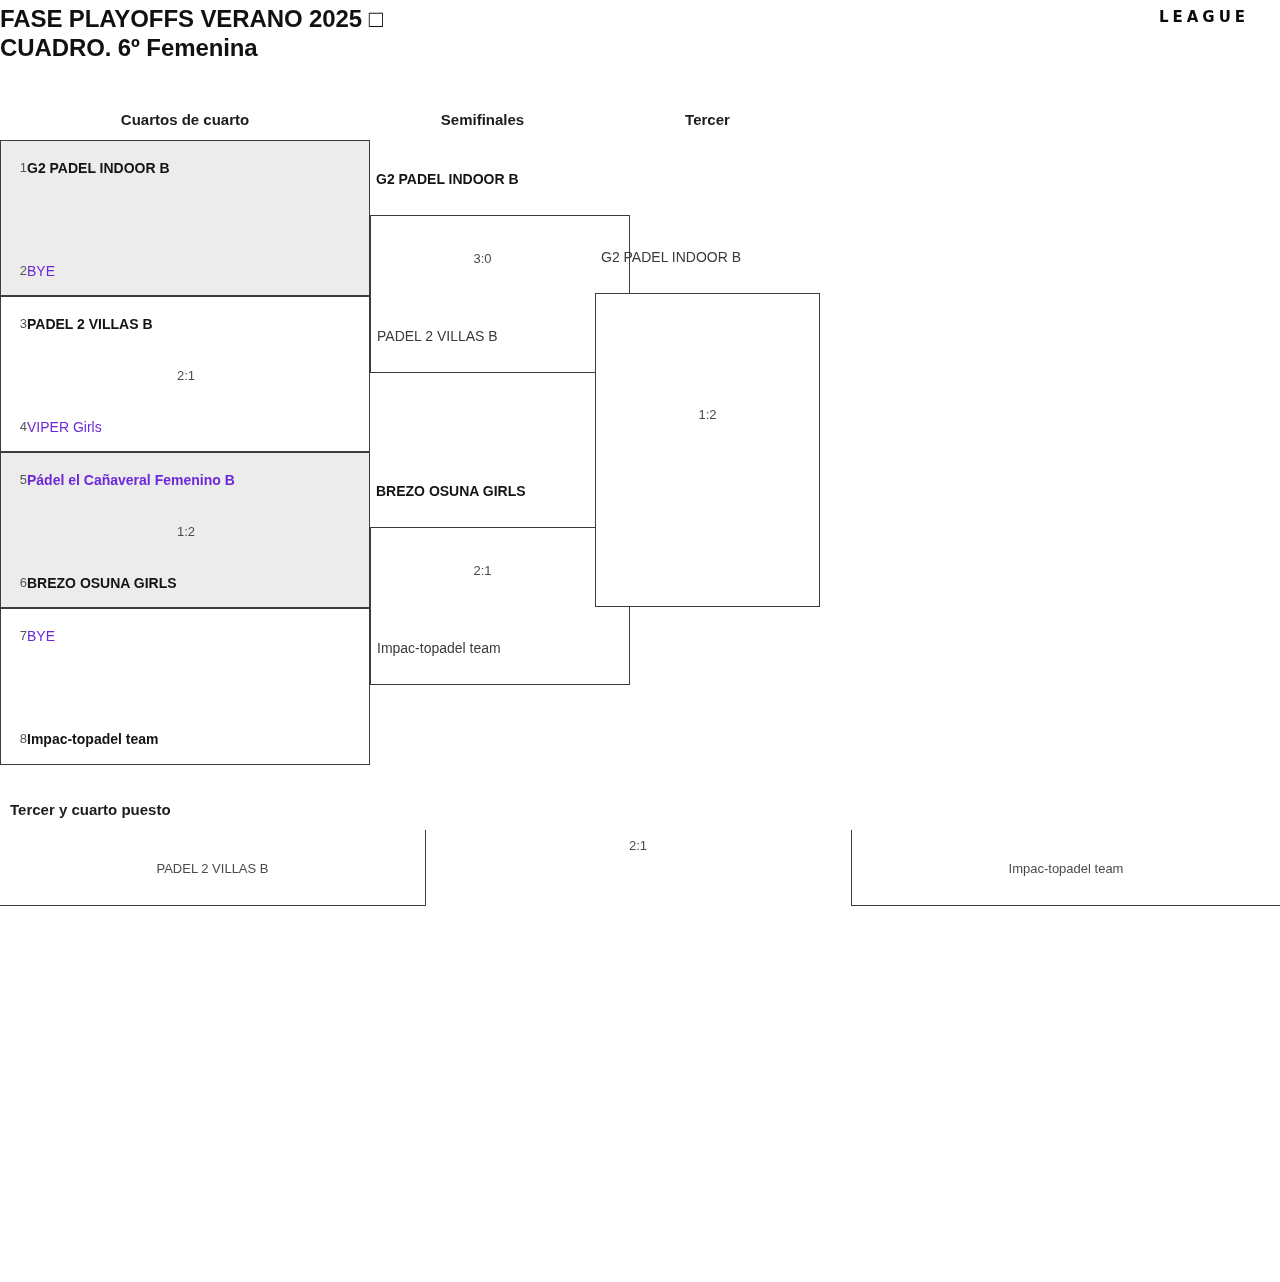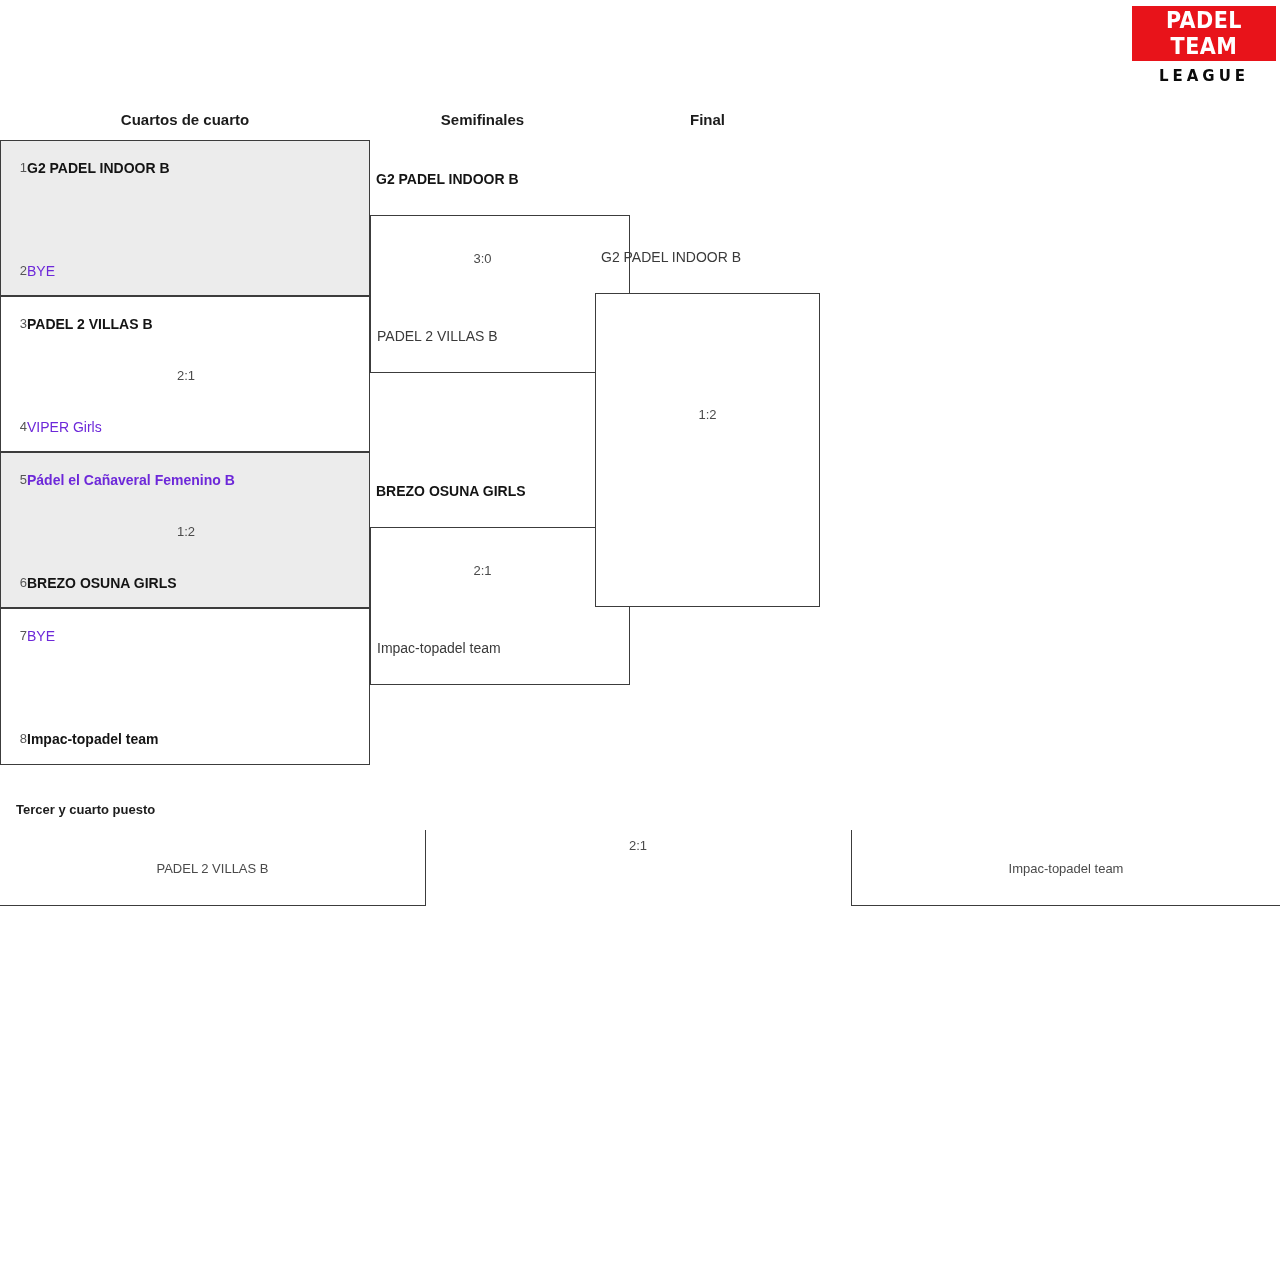"FASE PLAYOFFS VERANO 2025 □" span.title-line { html: none -> <span>FASE PLAYOFFS VERANO 2025 □</span> }
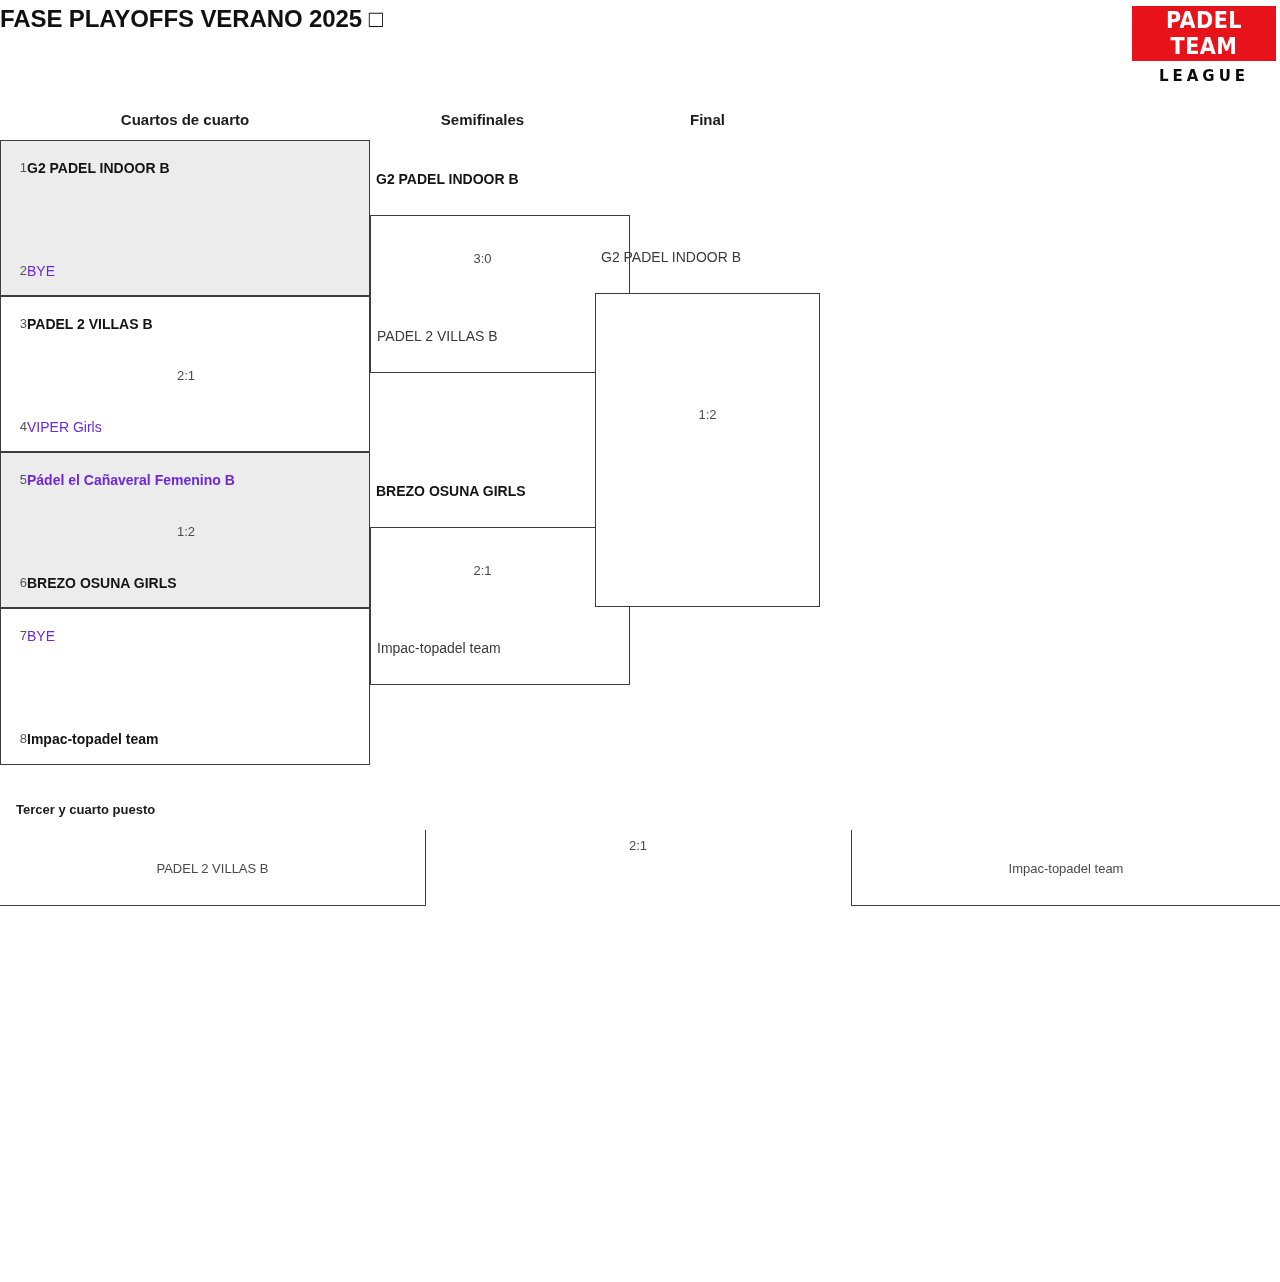"PADEL TEAM" div.logo-top { html: <div>PADEL TEAM</div> -> none }
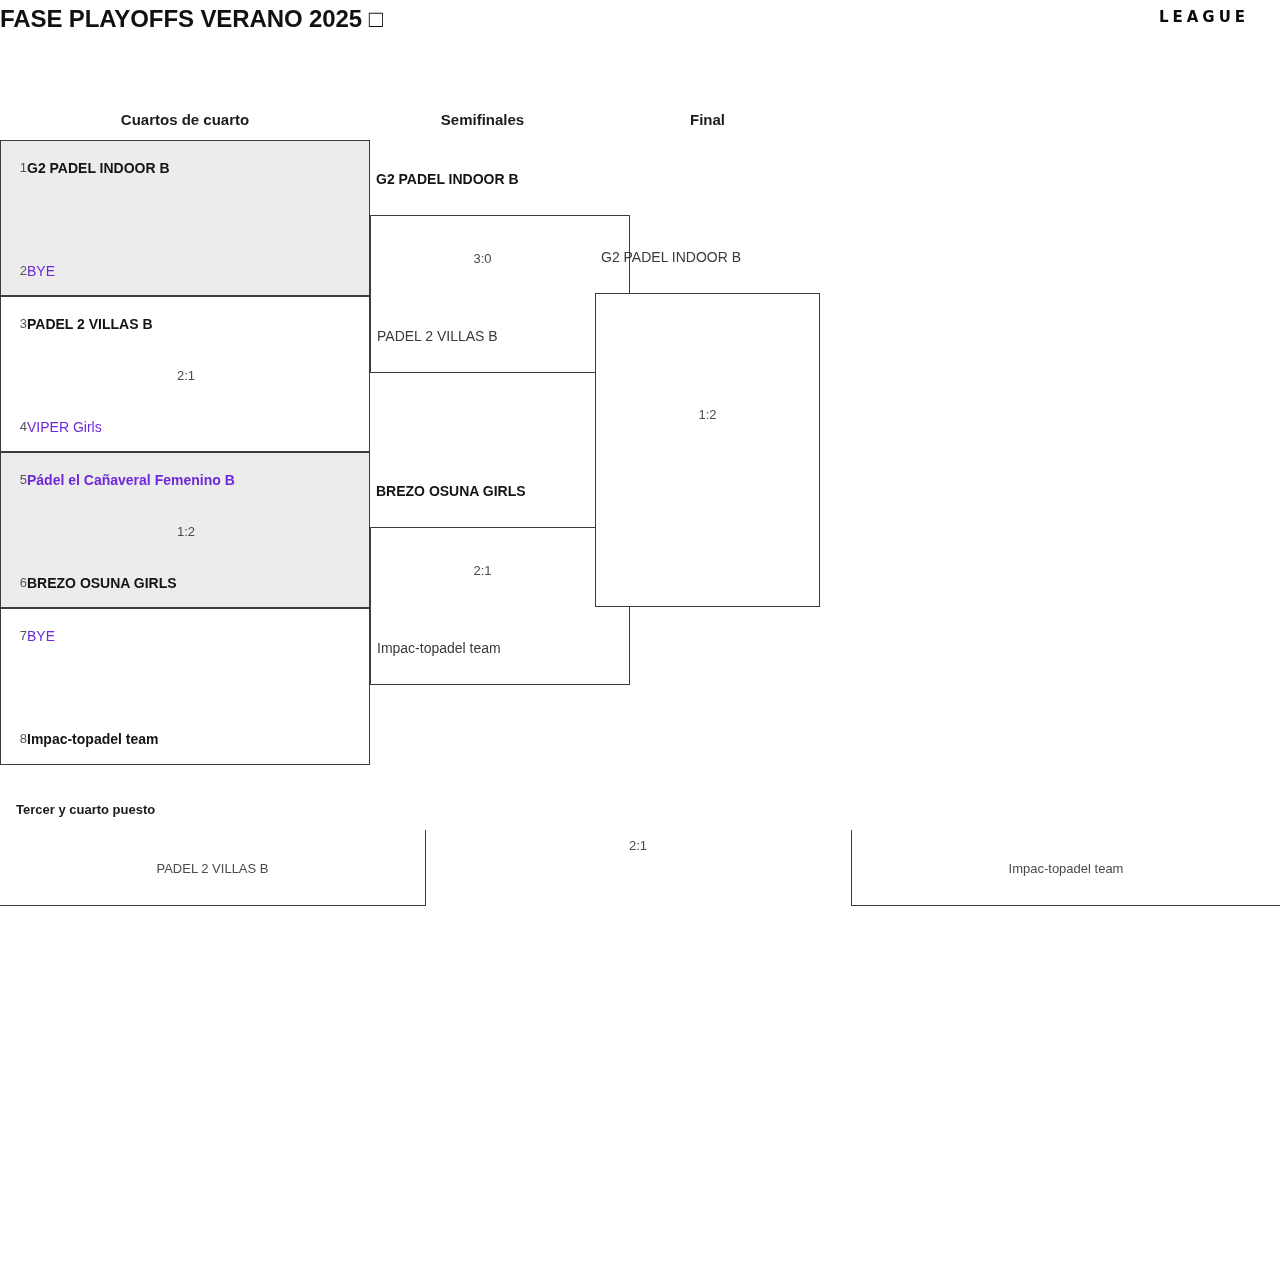"CUADRO. 6º Femenina" span.title-line { html: none -> <span>CUADRO. 6º Femenina</span> }
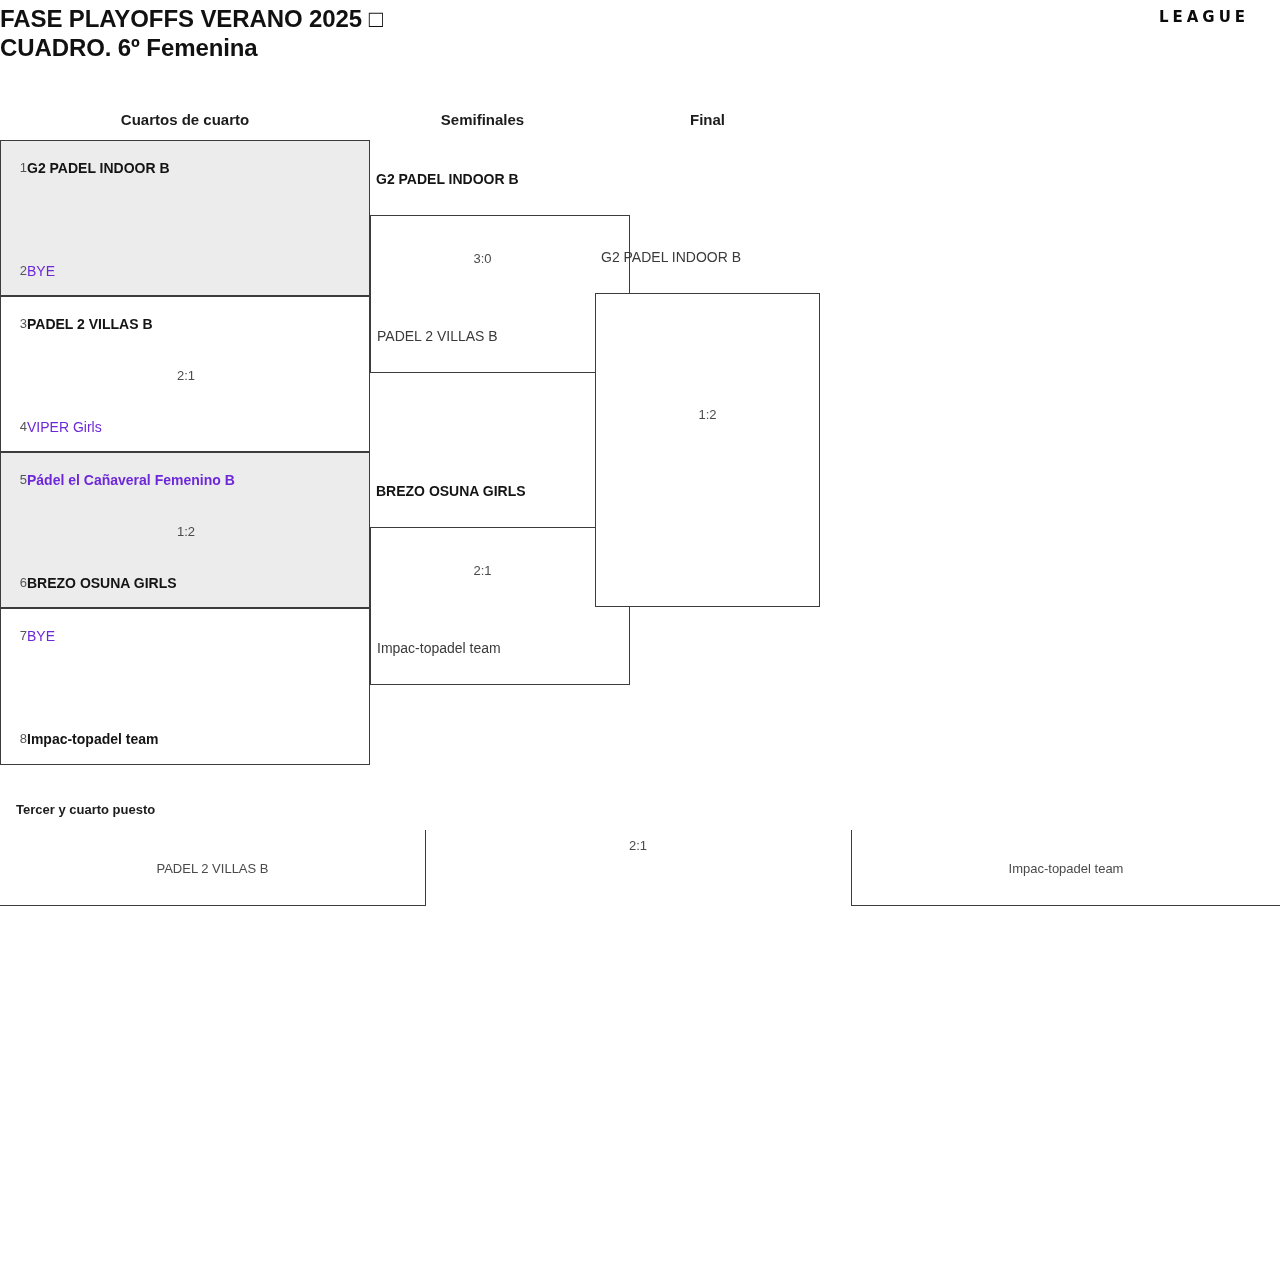"Final" div.round-header { text: Final -> Tercer }
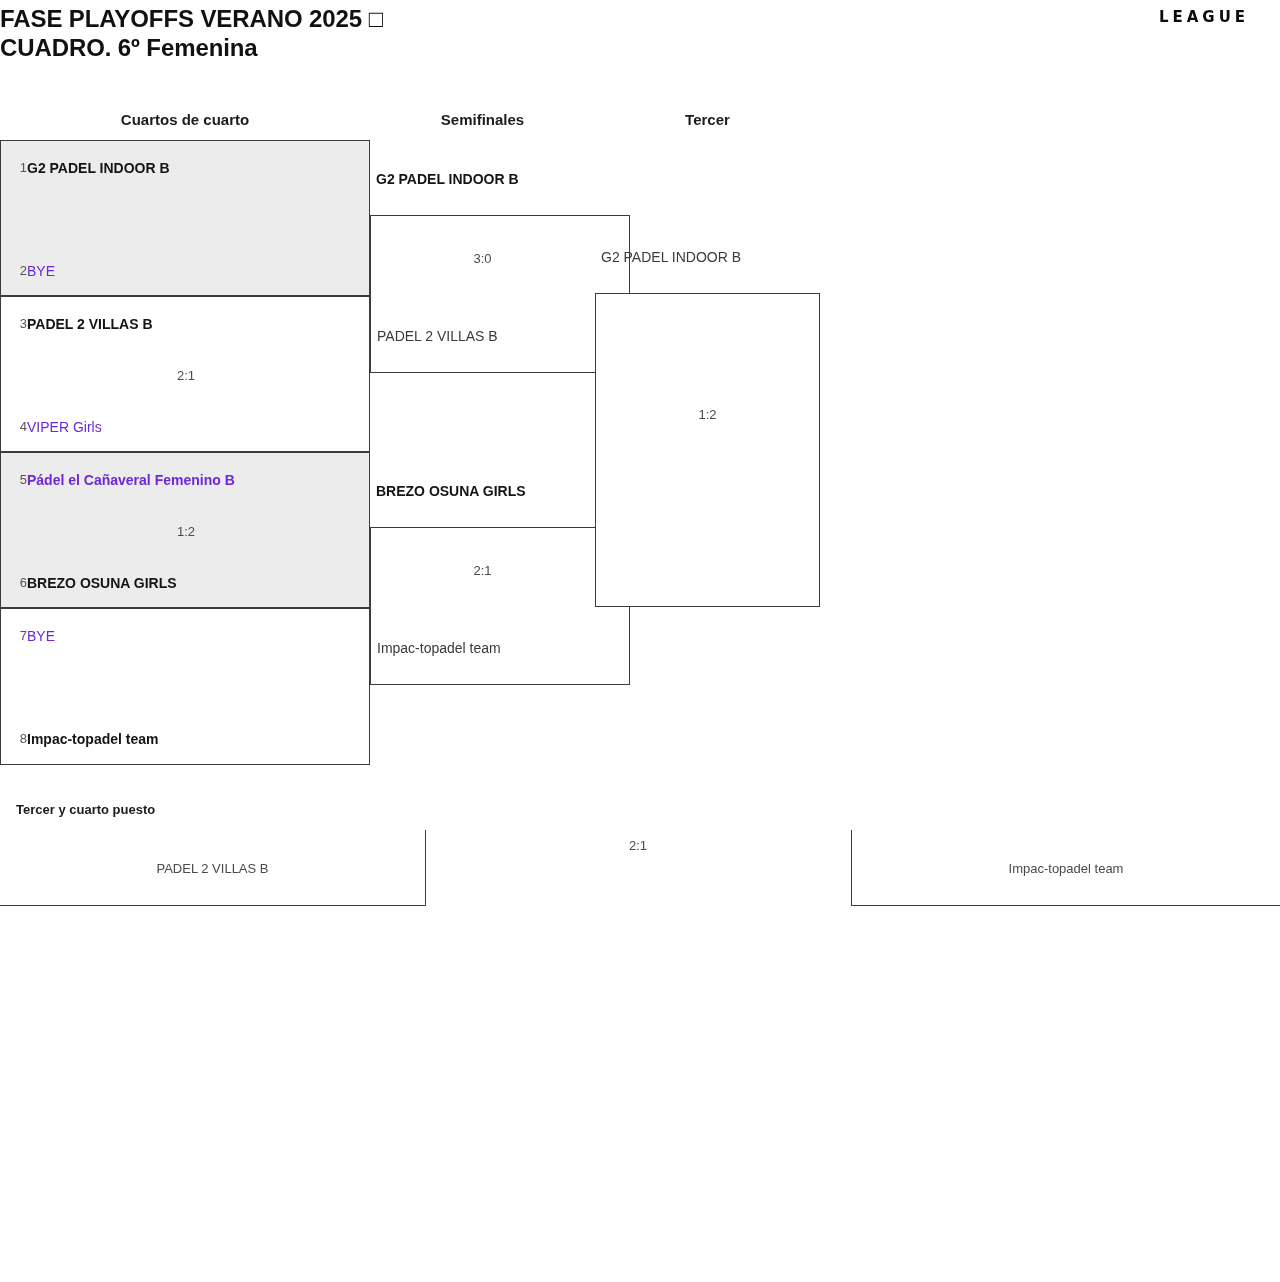"Tercer y cuarto puesto" #third-place-title { font-size: 13px -> 15px; left: 16px -> 10px }
